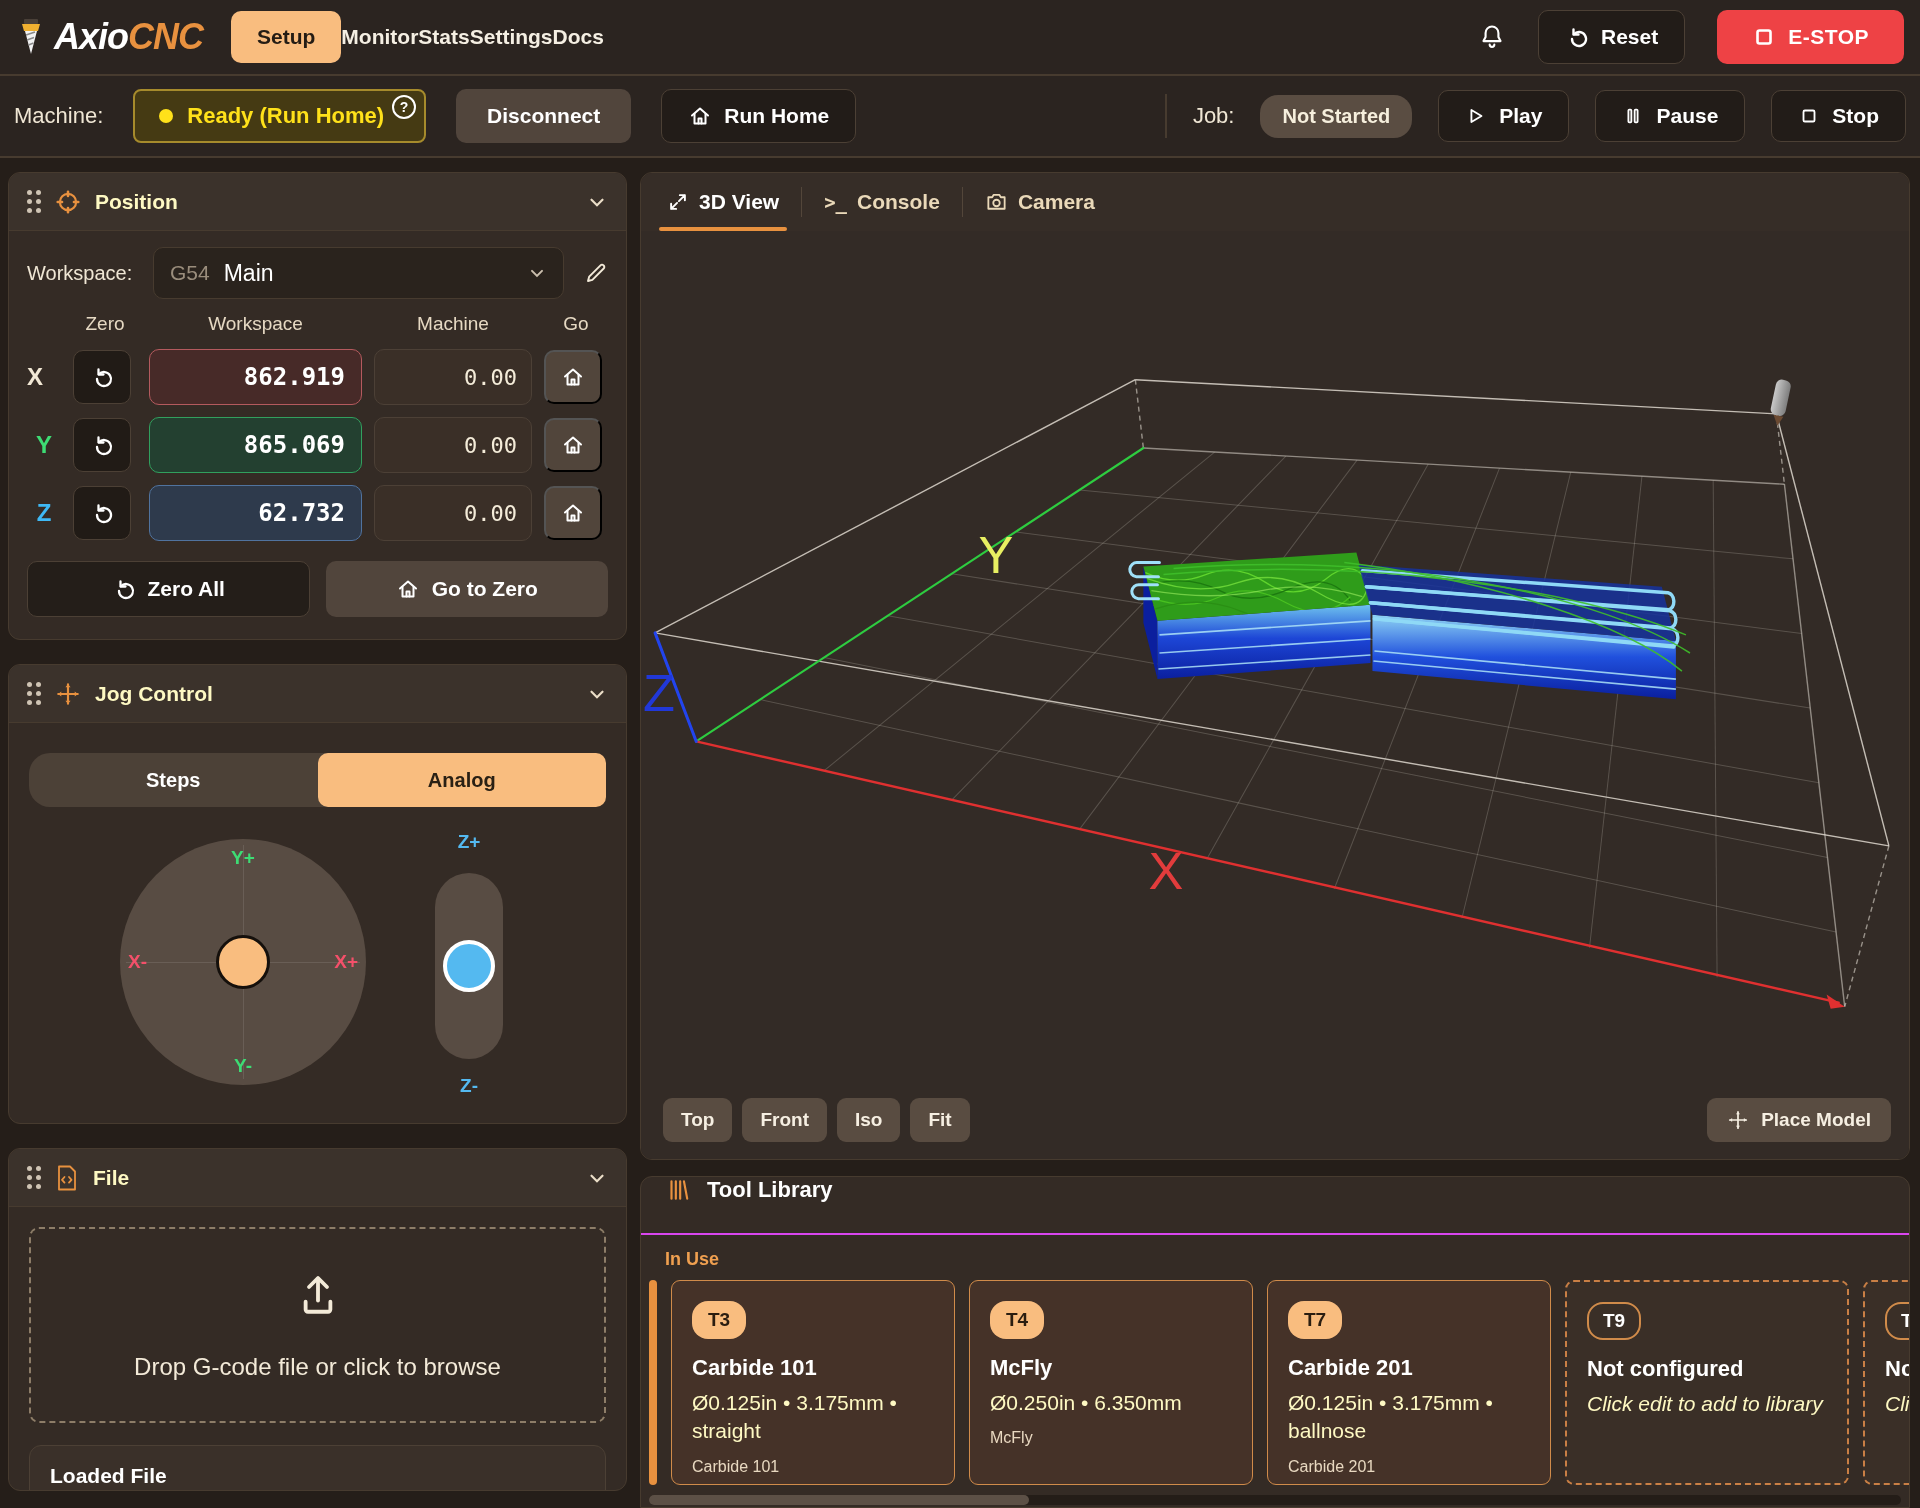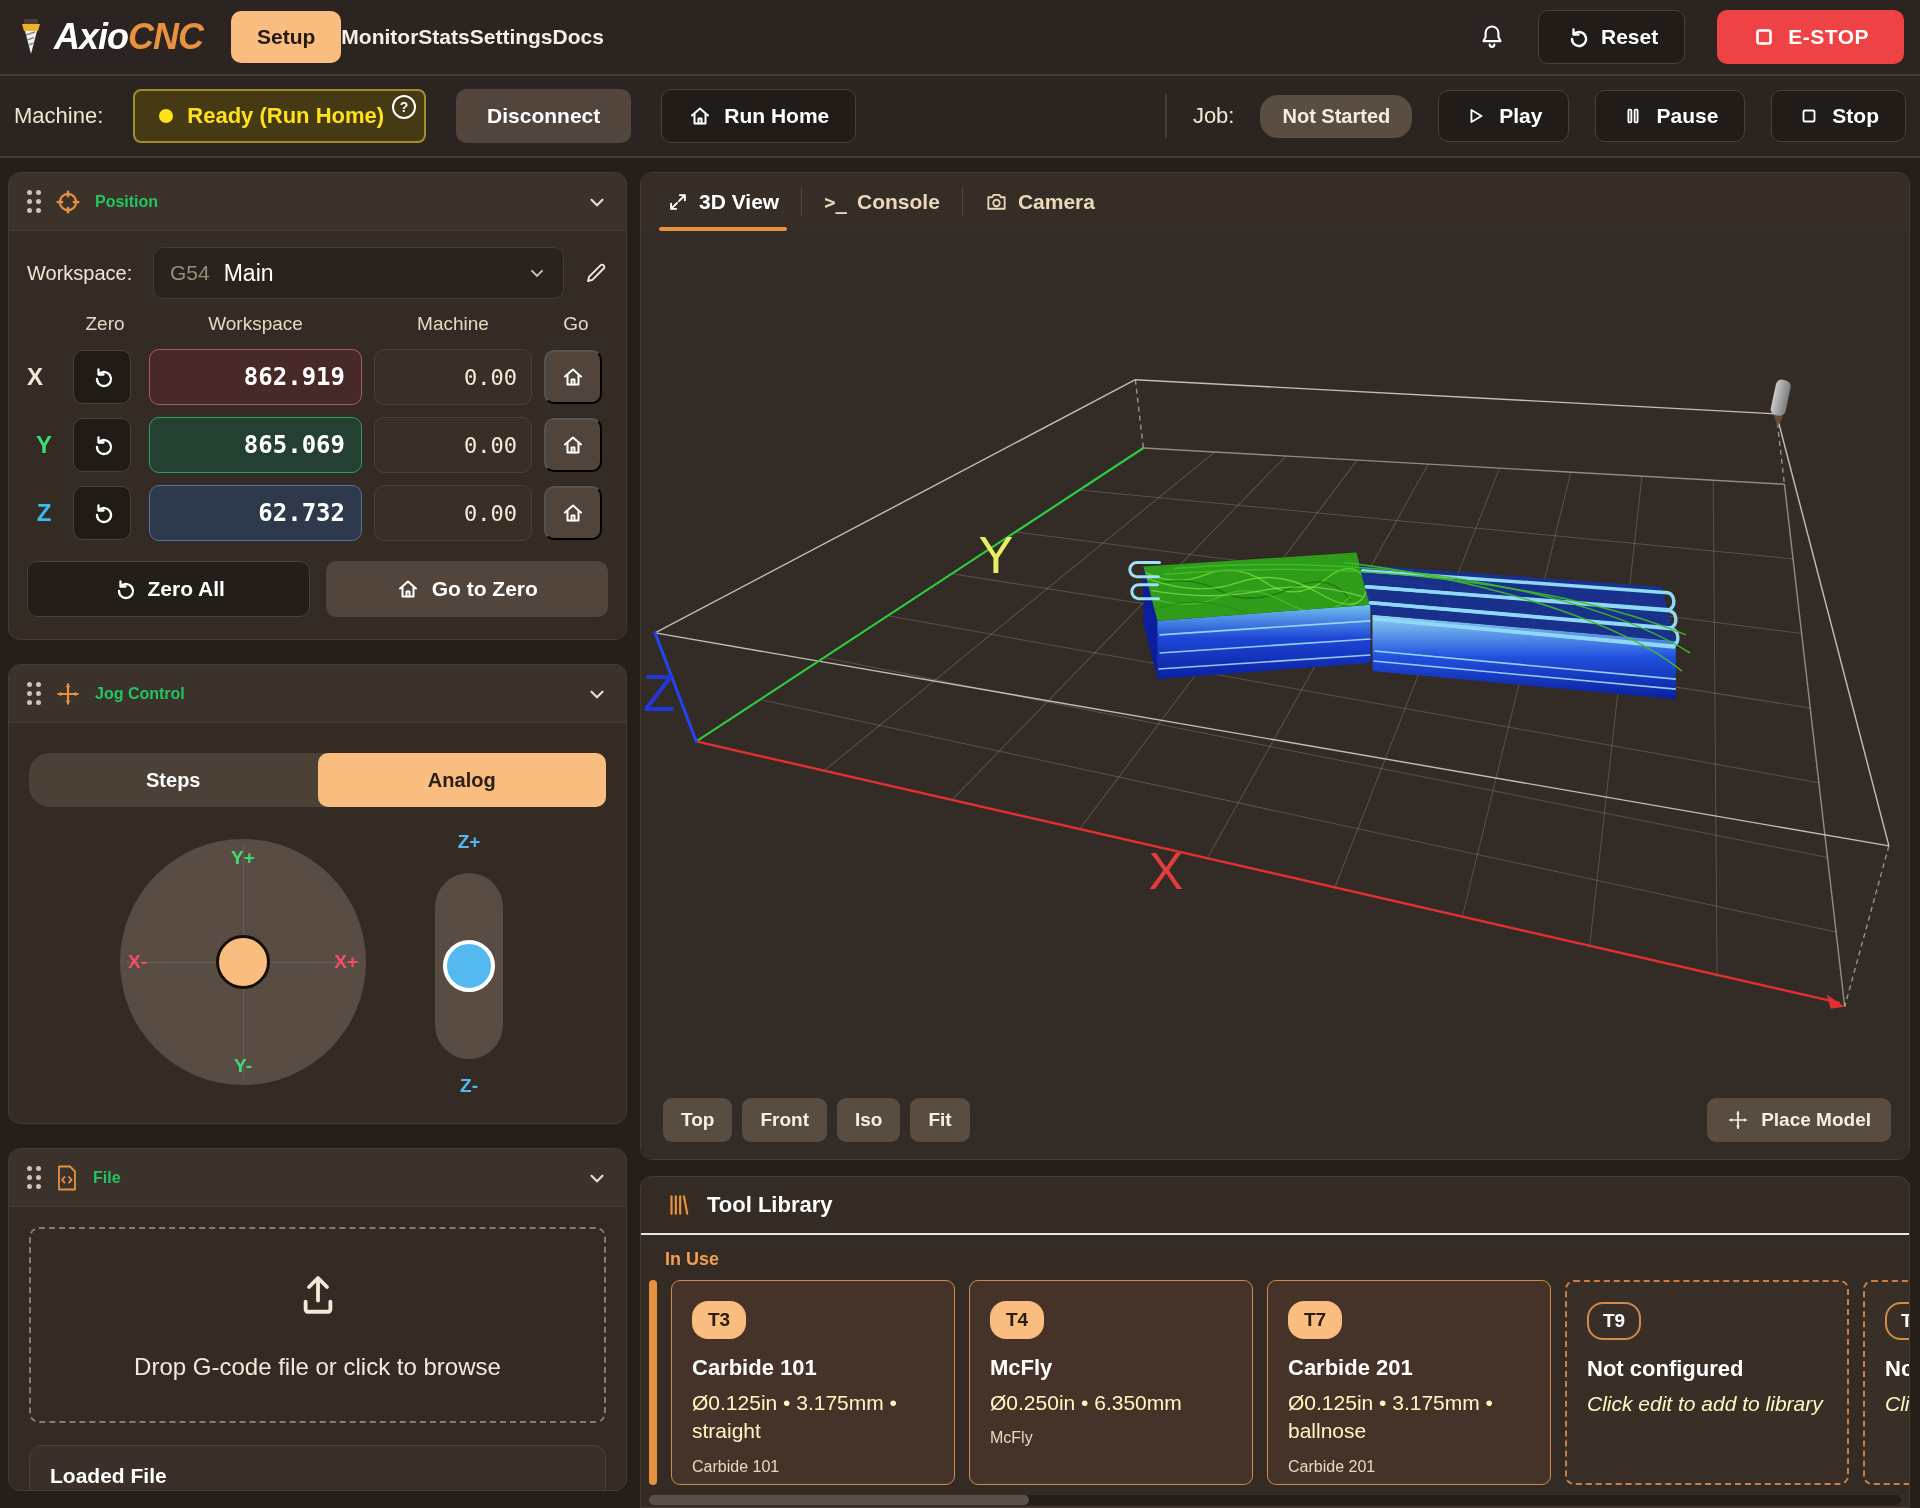"Position" .panel-title { color: #22c55e -> #fef9c3; font-size: 16px -> 21px }
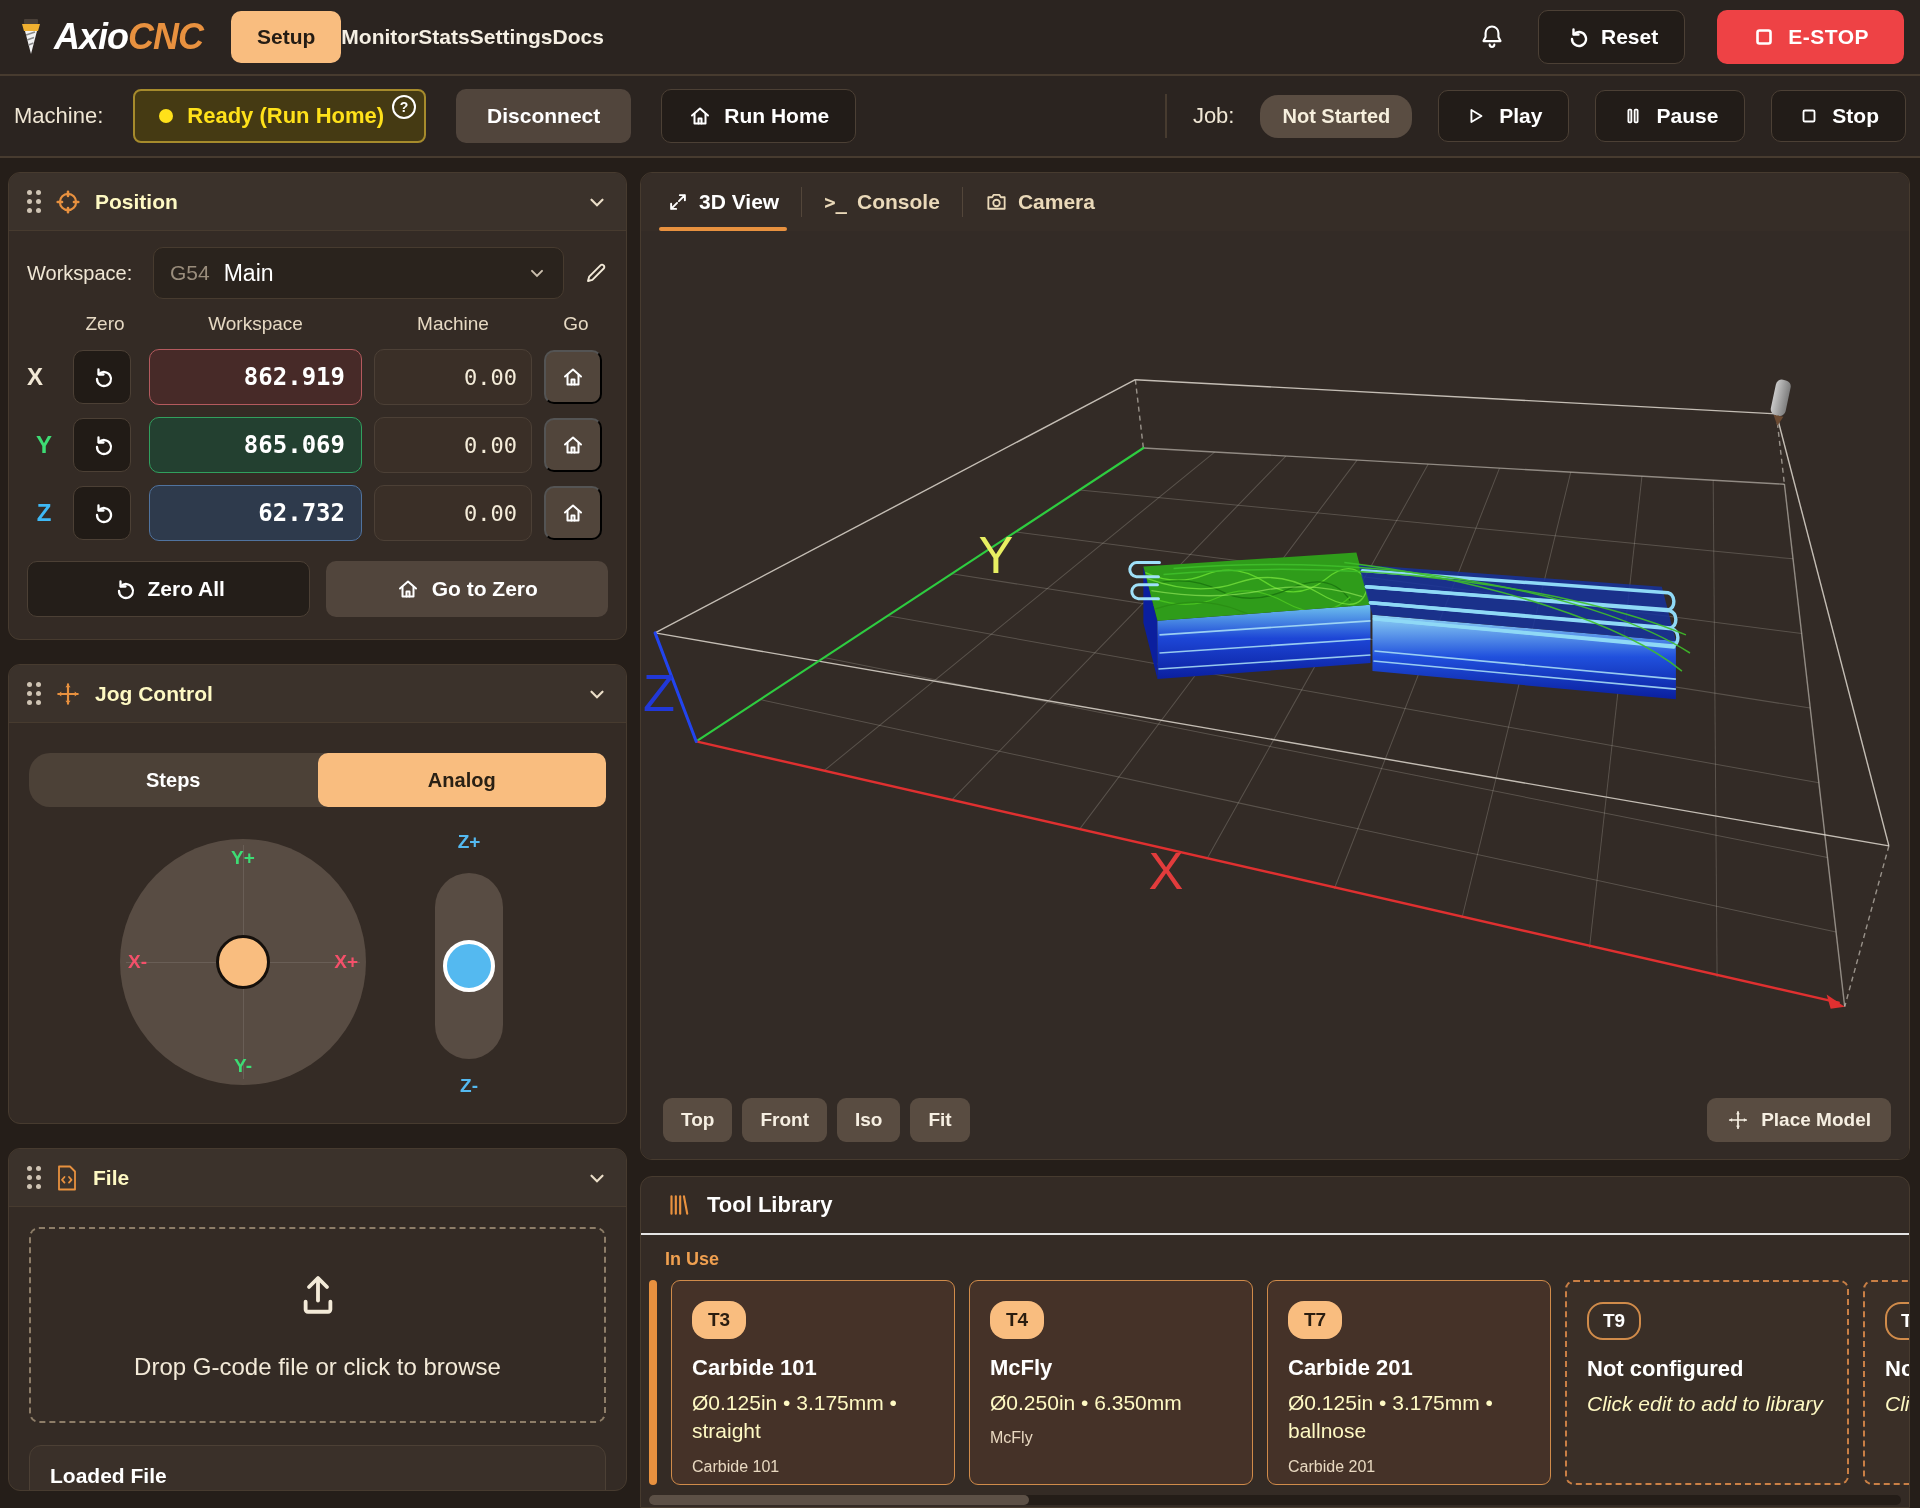"Tool Library" .tl-head { align-items: center -> flex-start; border-bottom: 2px solid #e5e5e5 -> 2px solid #d946ef }
